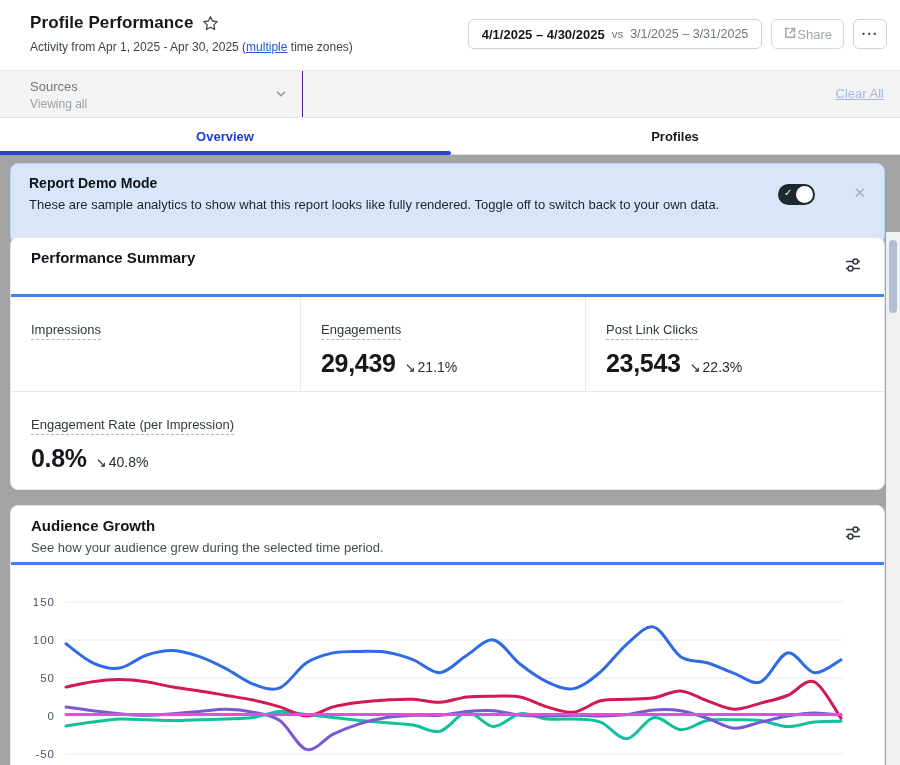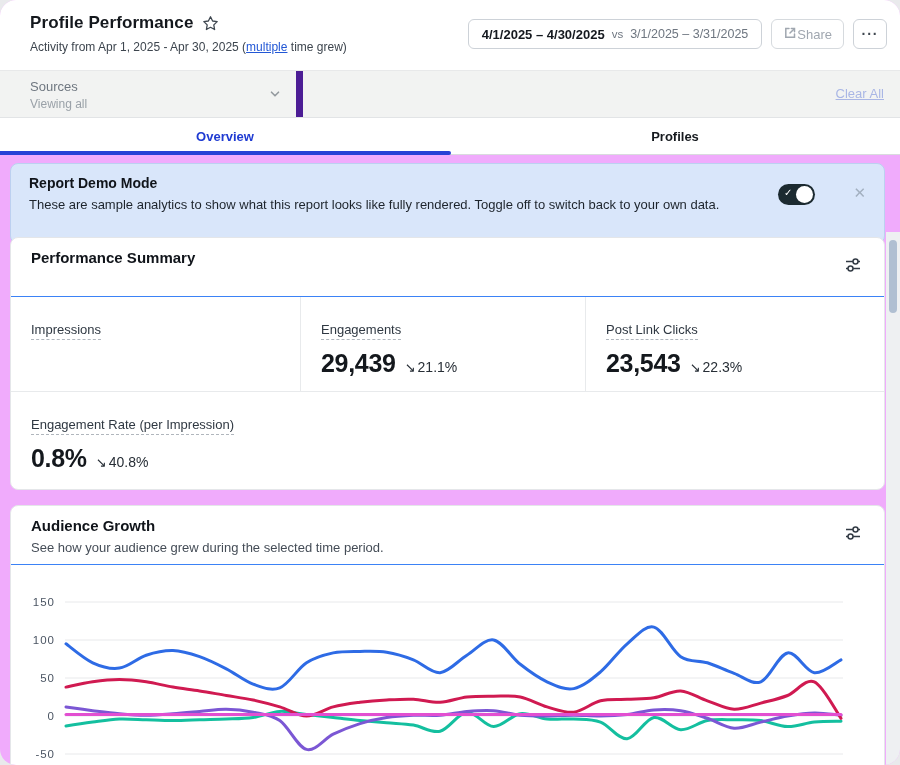"Profile Performance" .page { background: #f0abfc -> #a3a3a3; border-radius: 16px -> none }
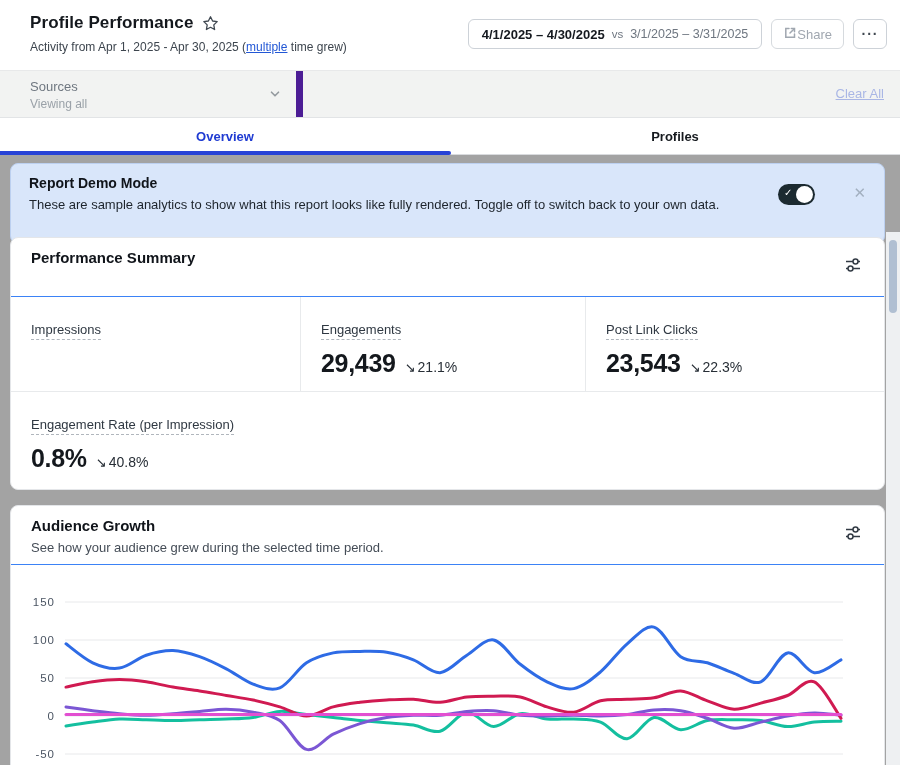"time grew)" span { text: grew -> zones }
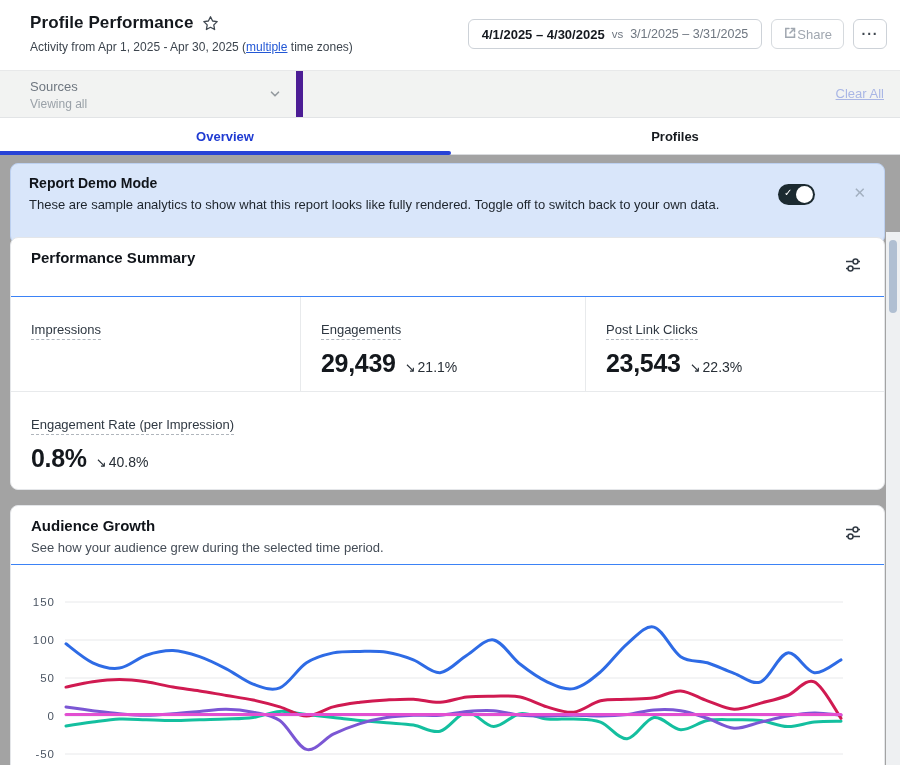"Sources" .sources-trigger { border-right: 7px solid #4c1d95 -> 1px solid #4c1d95 }
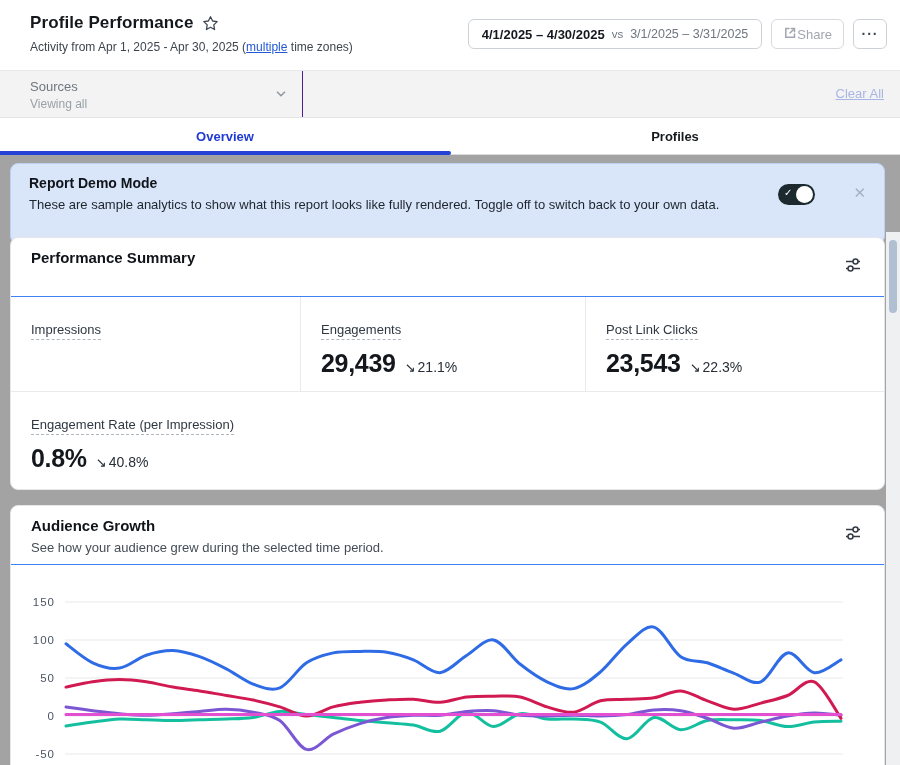"Performance Summary" .card-header { border-bottom: 1px solid #3b82f6 -> 3px solid #3b82f6 }
